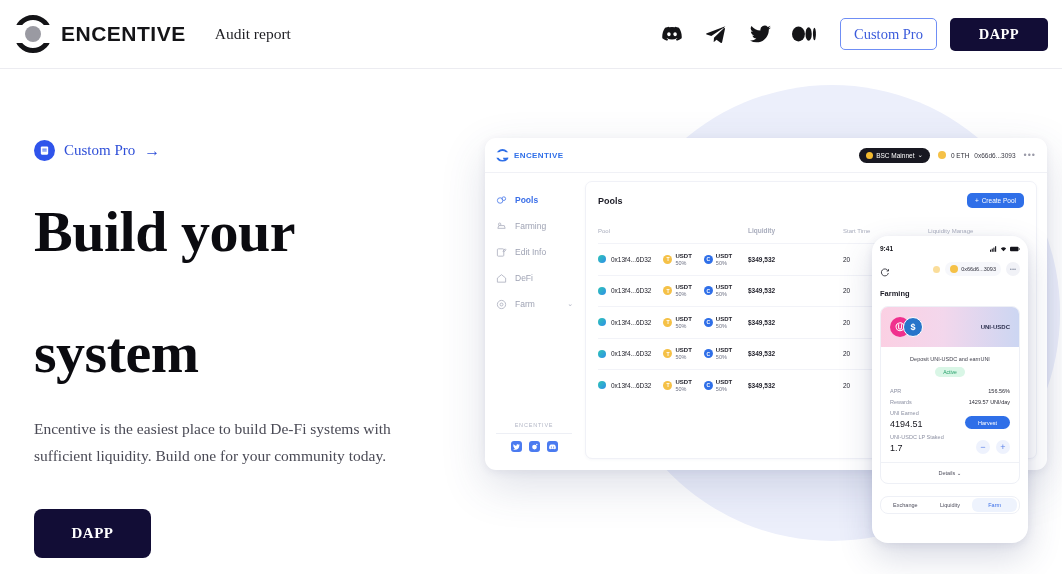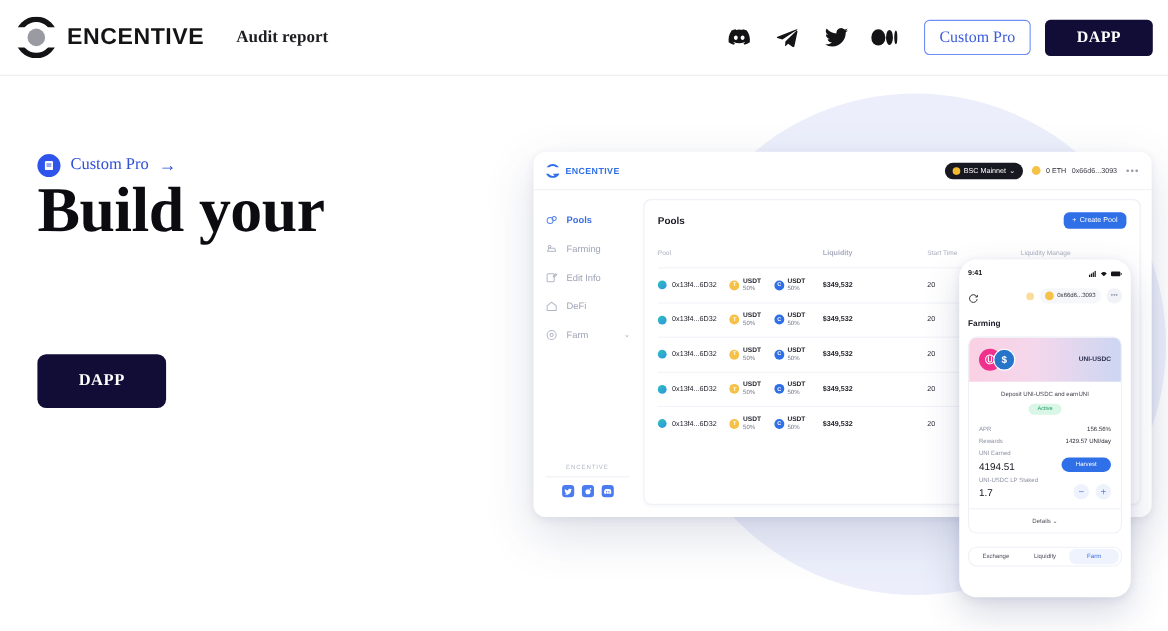"Audit report" .nav-link { font-weight: bold -> none }
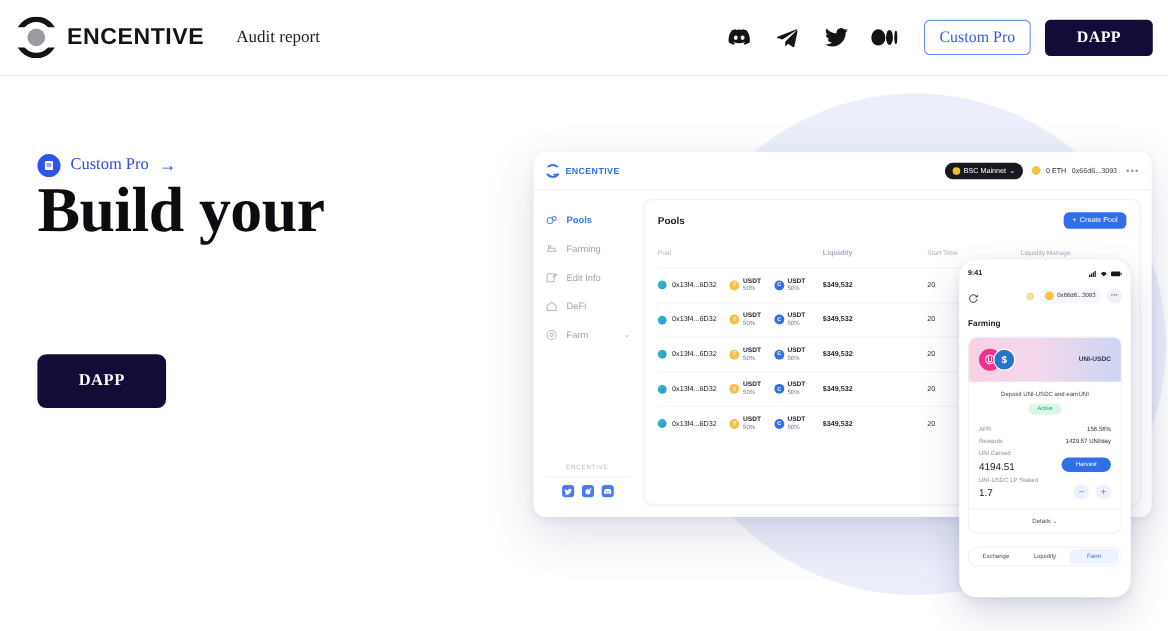"Build your" h1.headline { margin-top: none -> 41px }
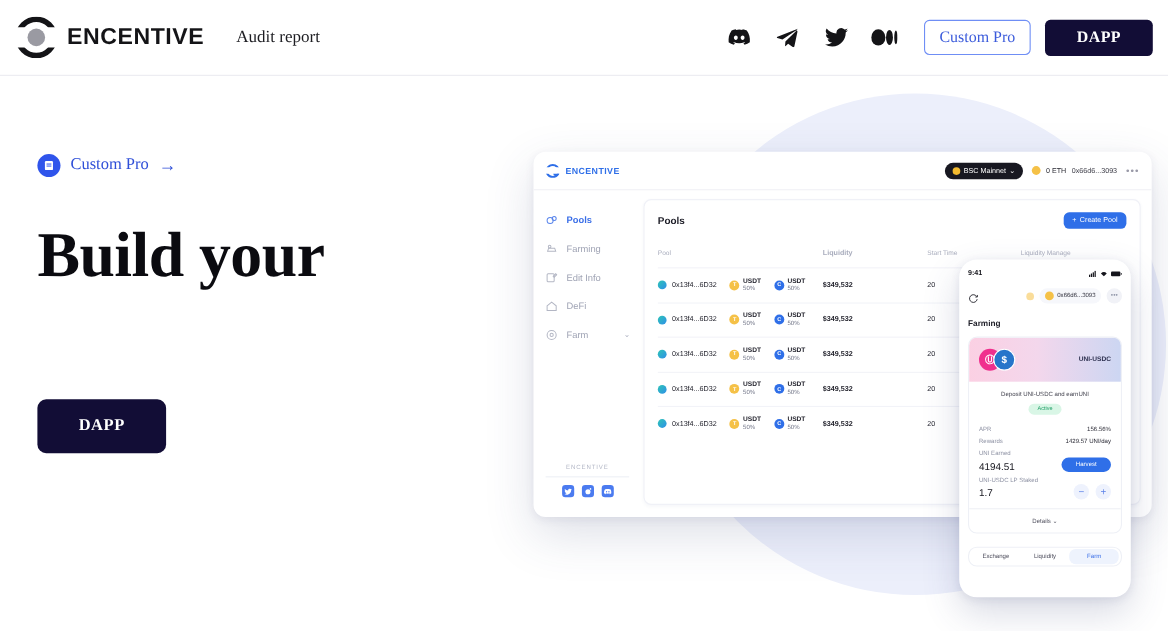"system" span { html: none -> <span>system</span> }
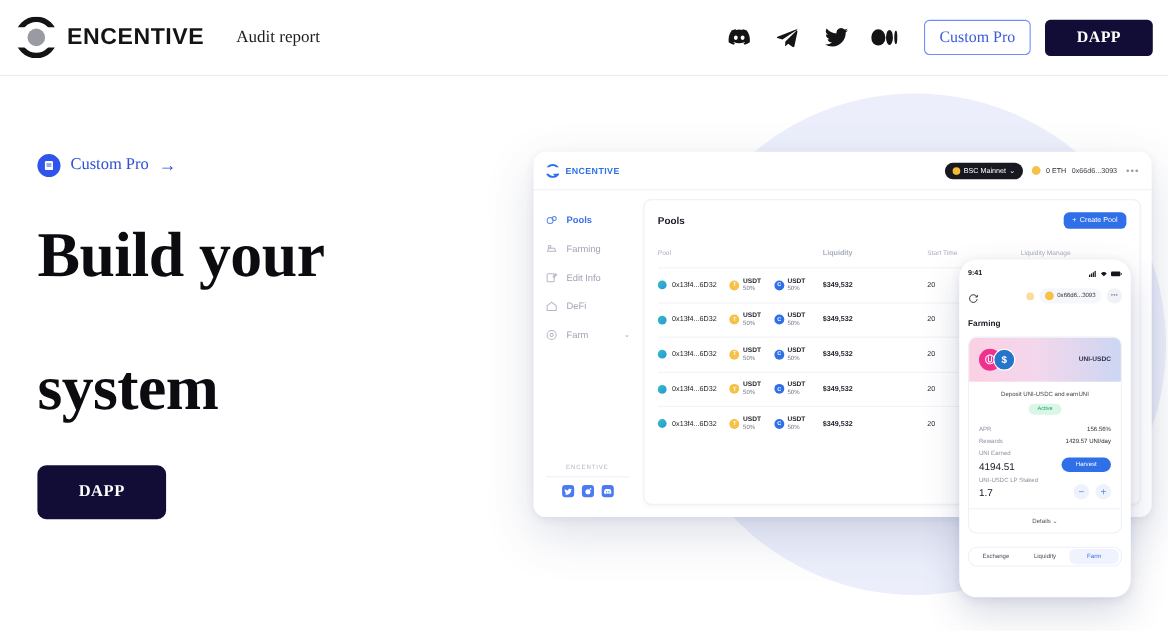"Encentive is the easiest place" p.sub { html: none -> <p>Encentive is the easiest place to build De-Fi systems with sufficient liquidity. Build one for your community today.</p> }
